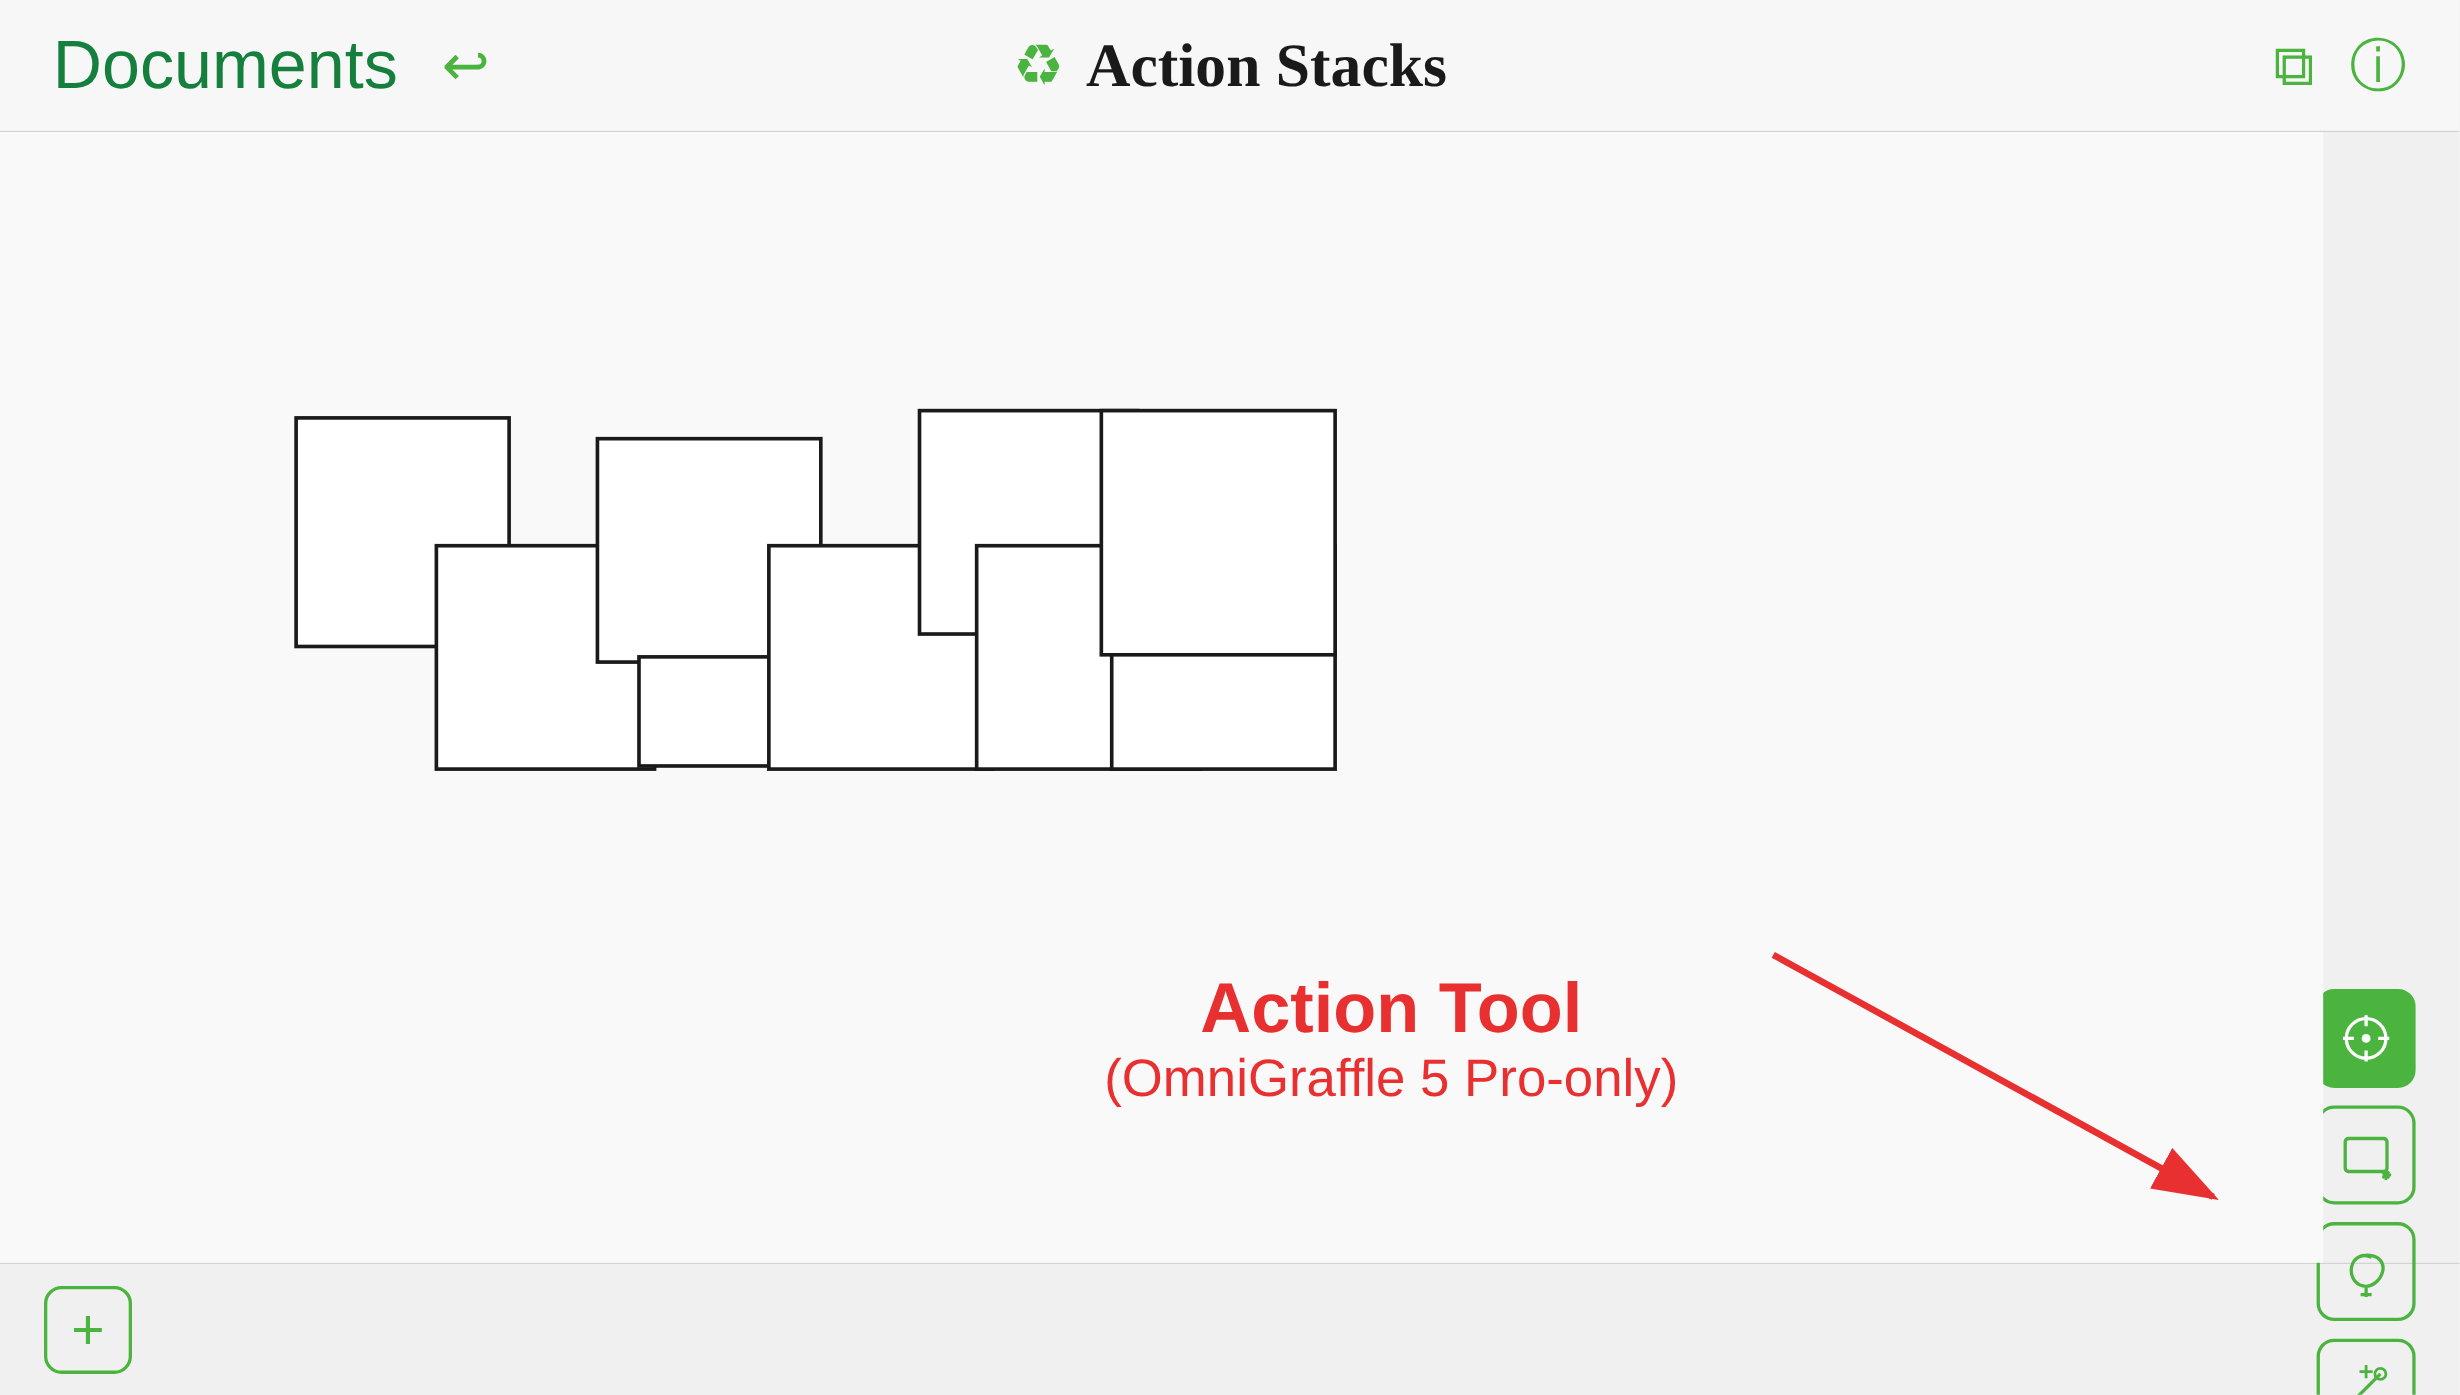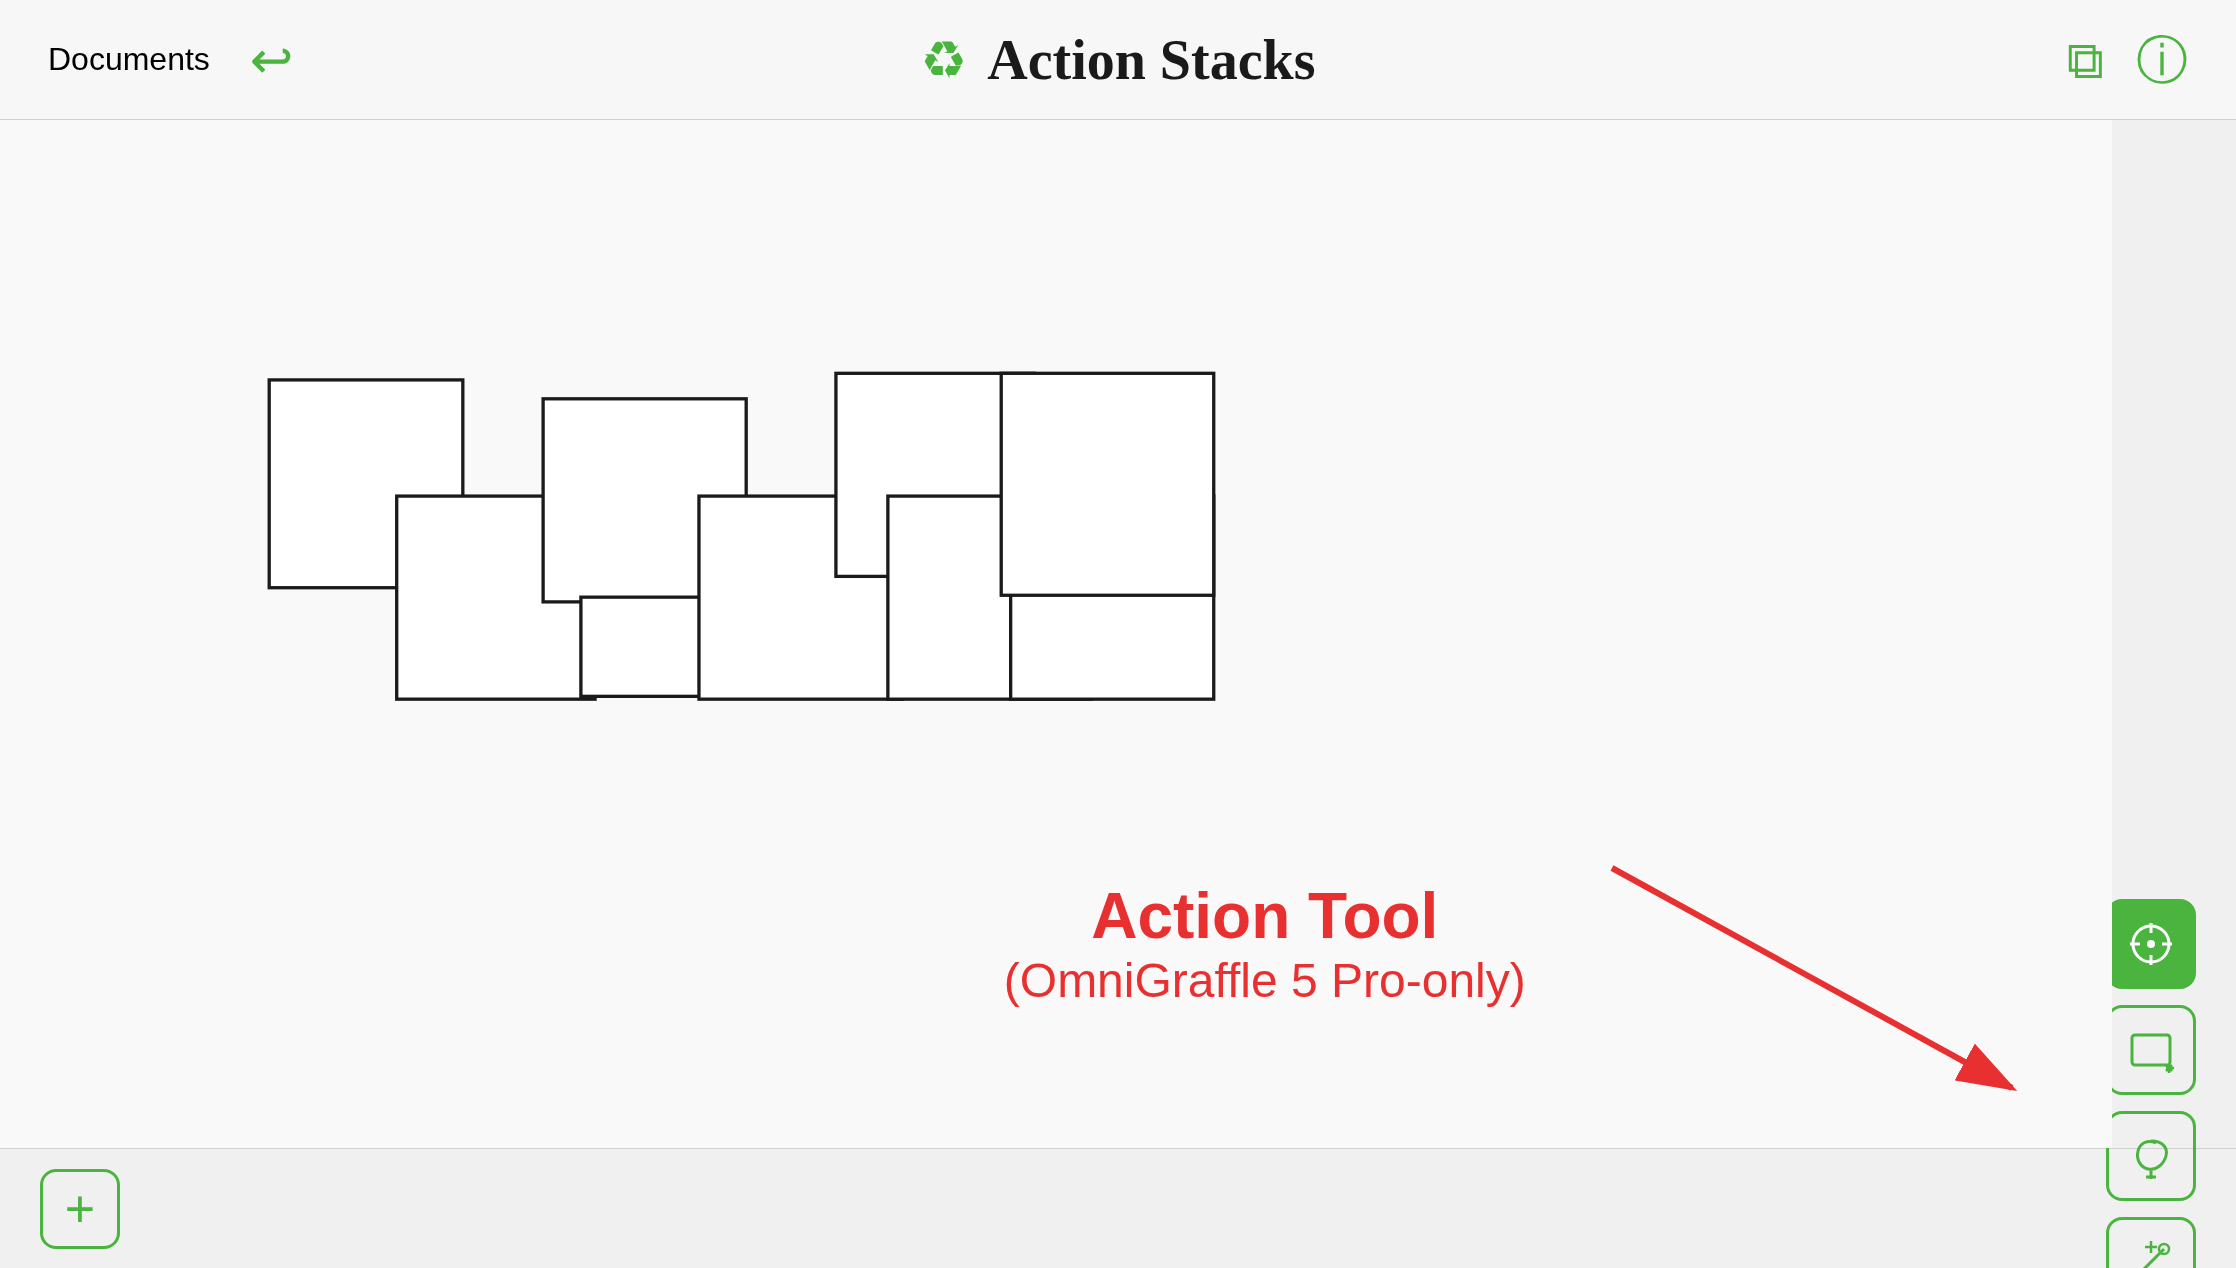"Documents" #documents-btn { color: #000000 -> #15803d; font-size: 32px -> 62px }
